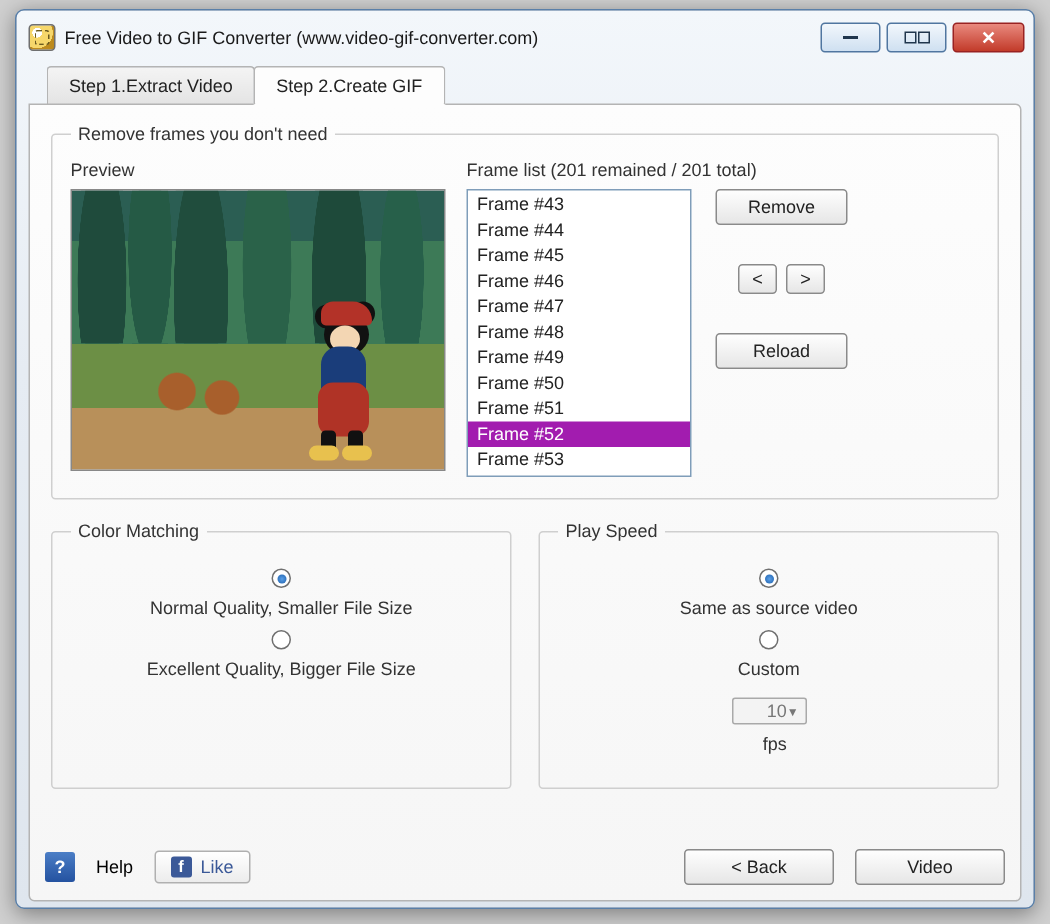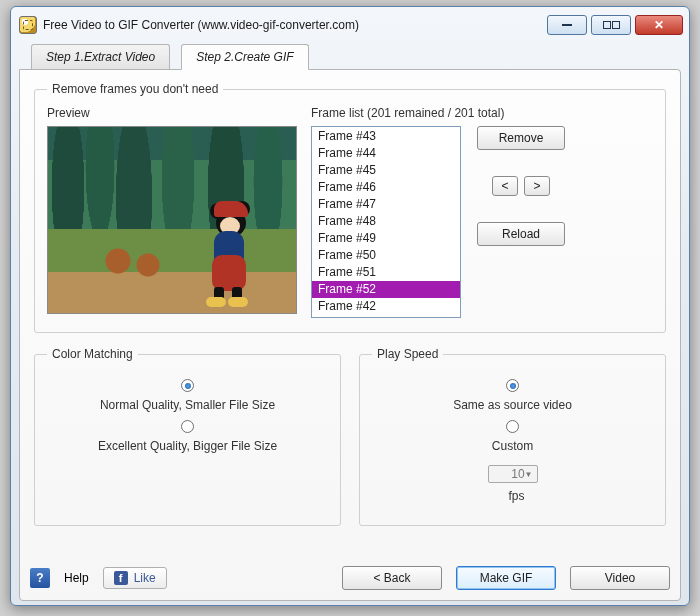"Step 1.Extract Video" .tabstrip { font-style: italic -> none; gap: 12px -> 0 }
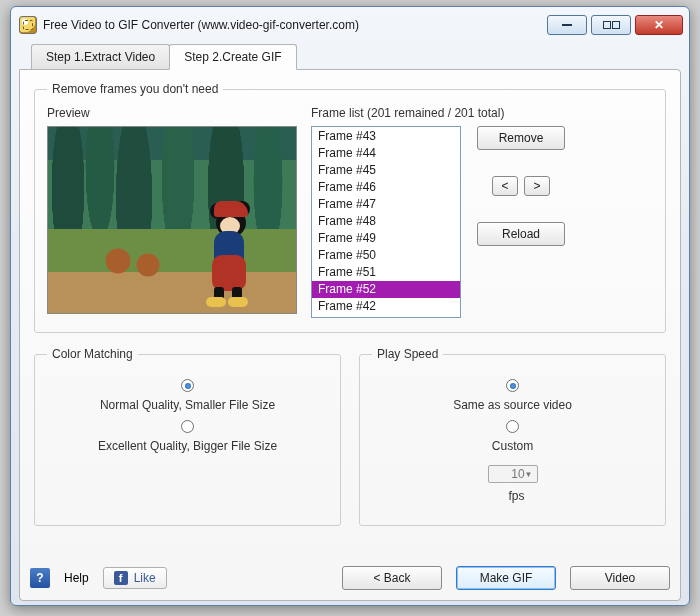"Frame #42" div.item { text: 42 -> 53 }
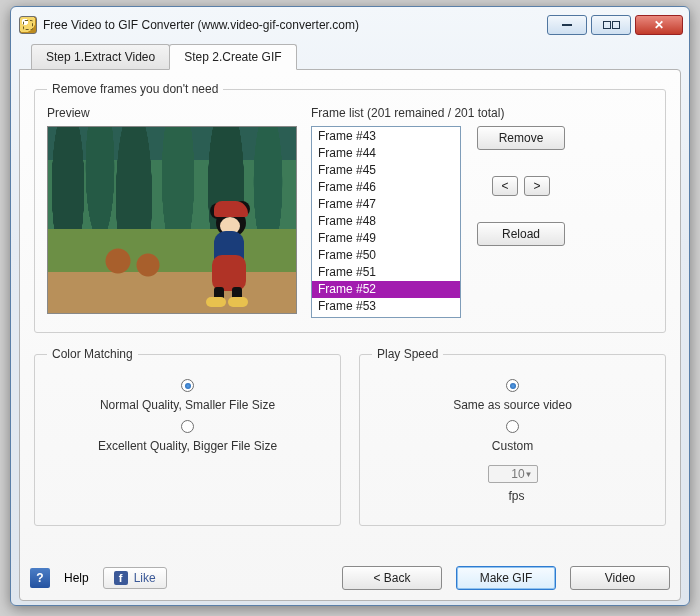"Make GIF" div.btn { html: <div>Make GIF</div> -> none }
